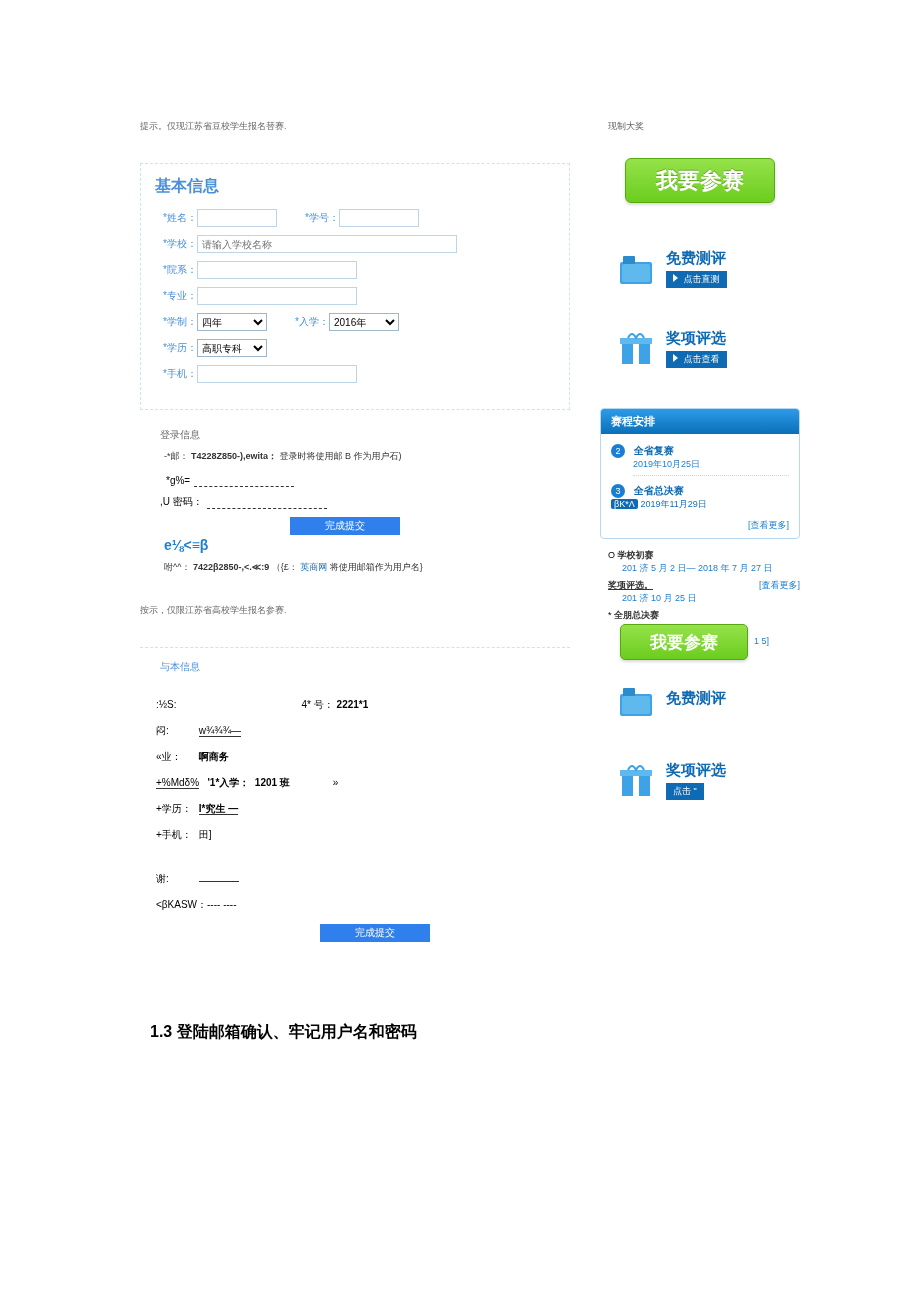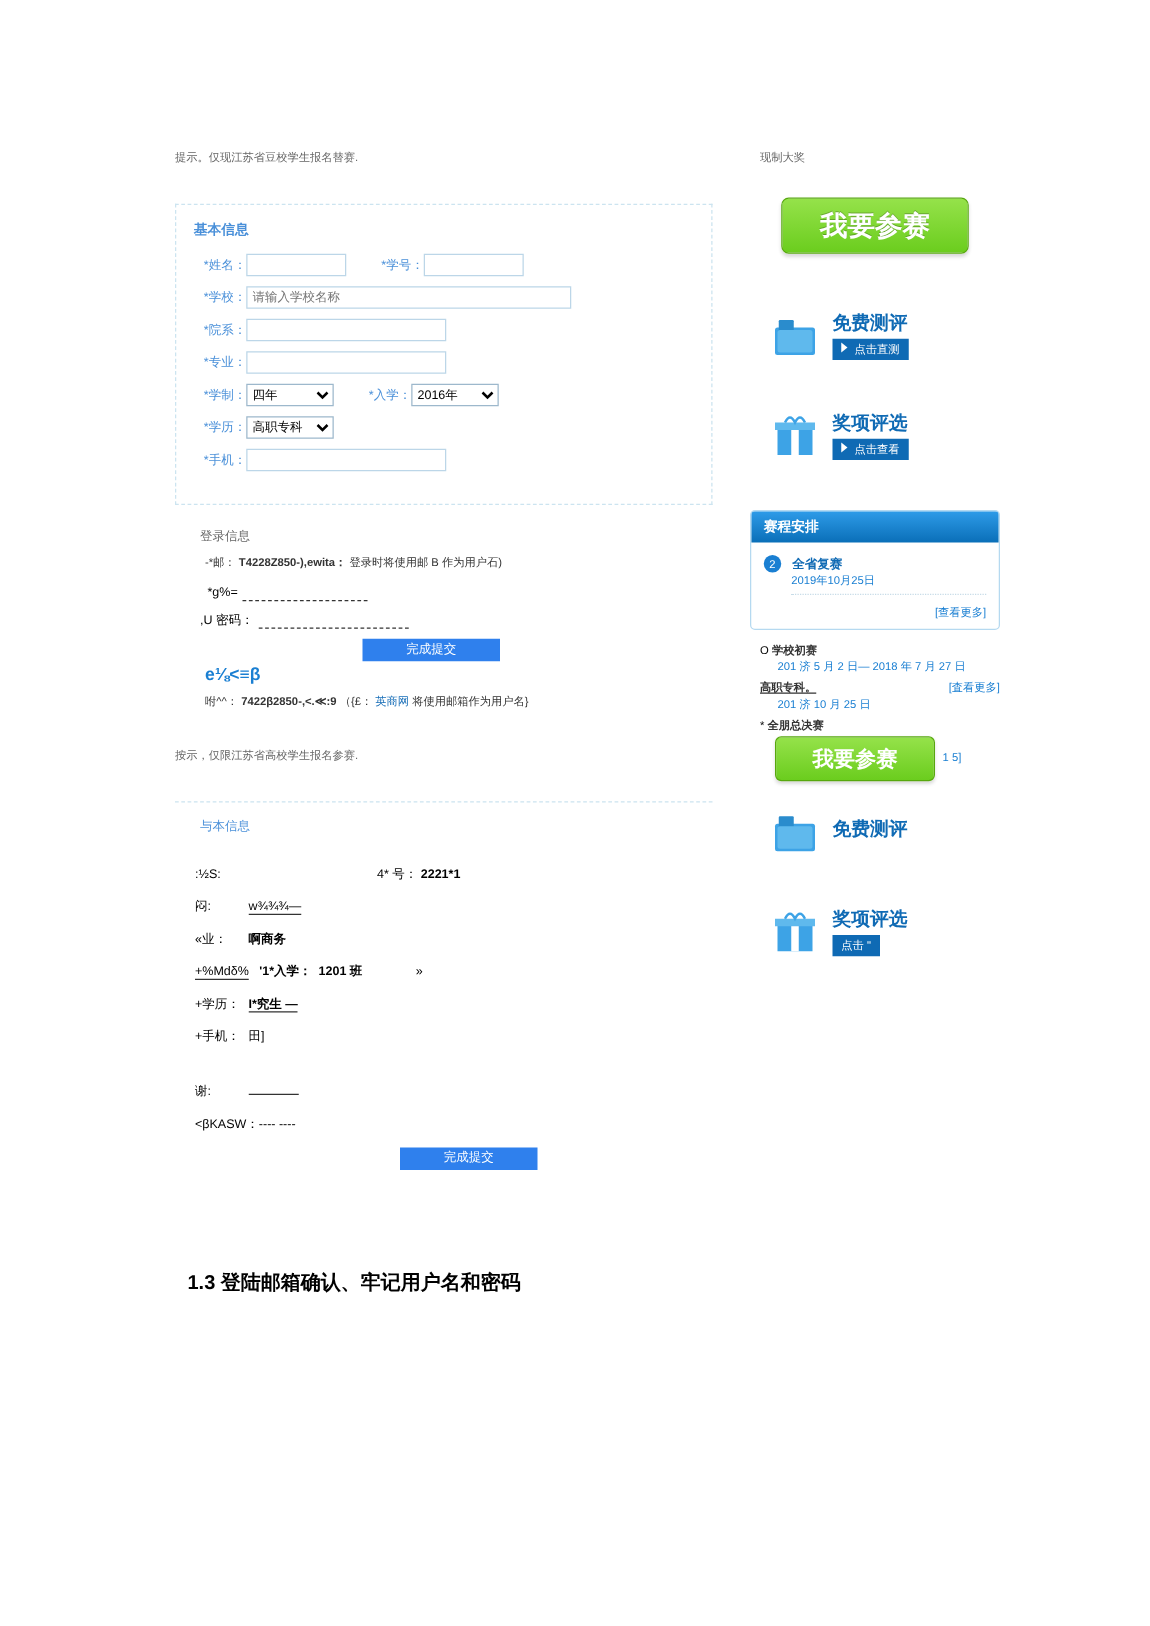"基本信息" .section-title { font-size: 11px -> 16px }
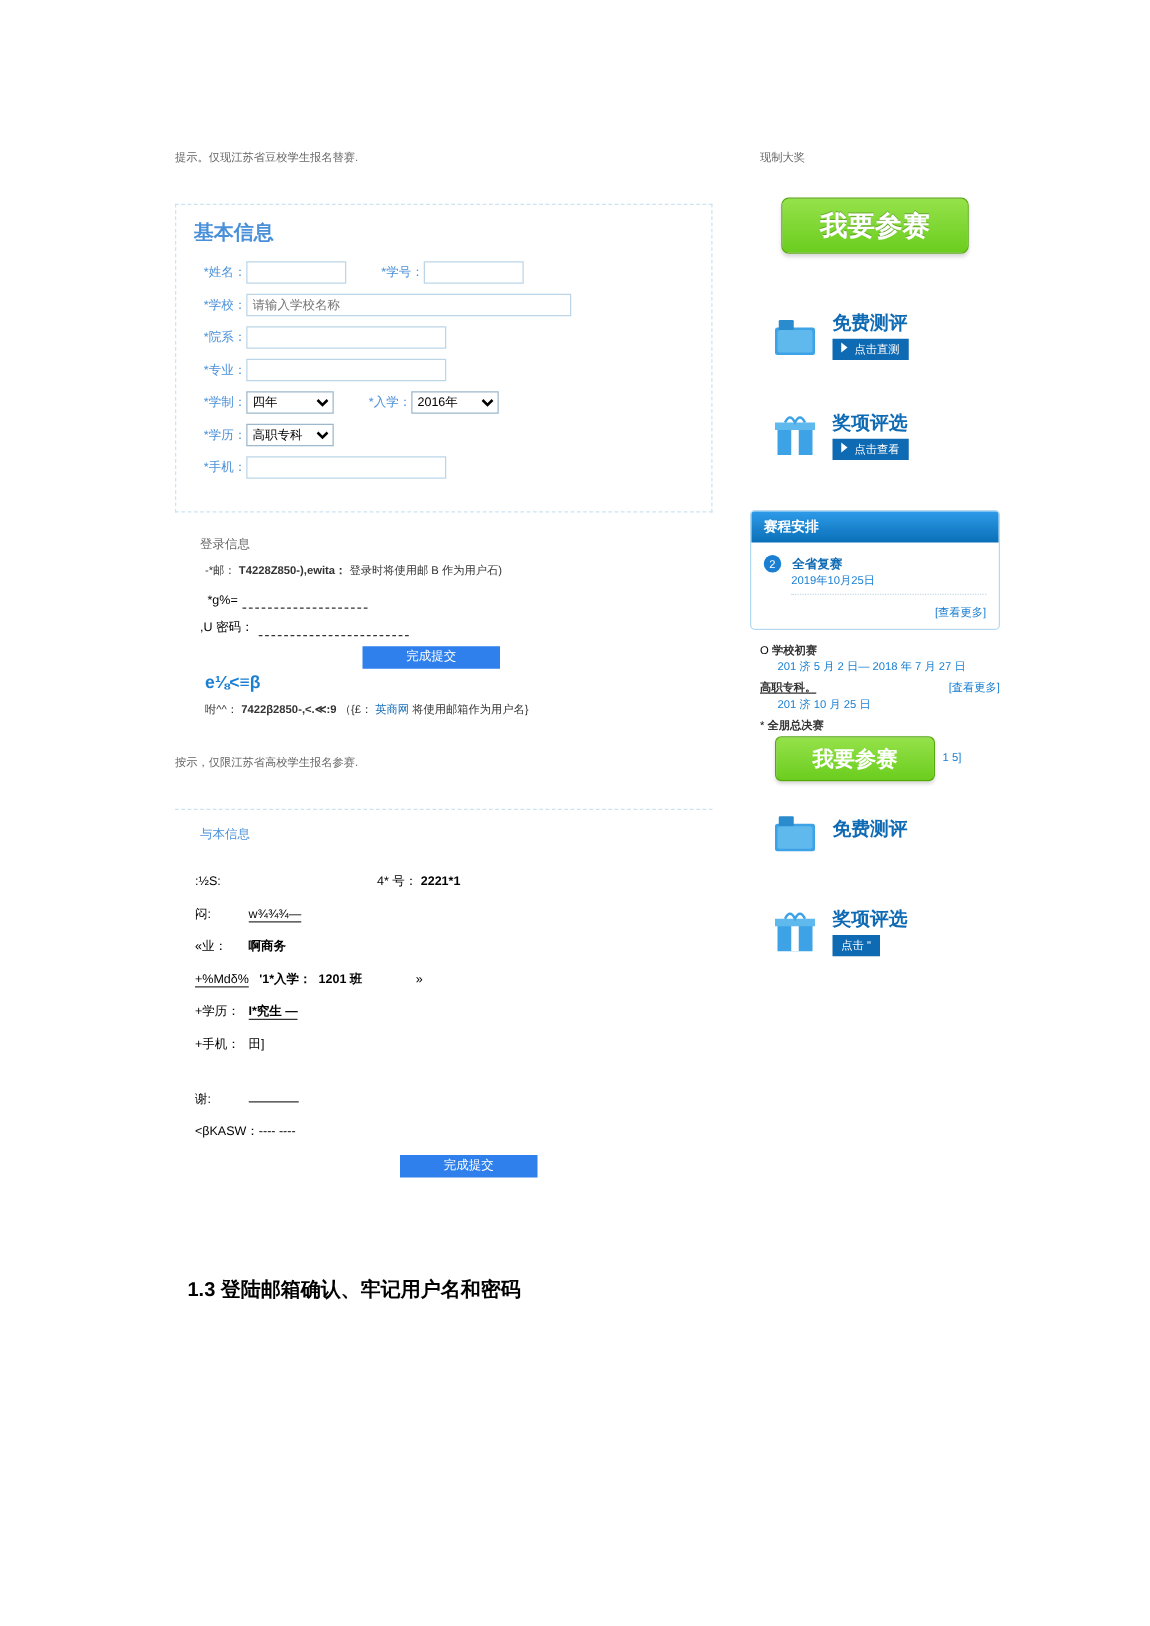"3 全省总决赛" div.sch-row { html: none -> <div> <span>3</span> <span>全省总决赛</span> <div> <span>βK*Λ</span> <span>2019年11月29日</span> </div> </div> }
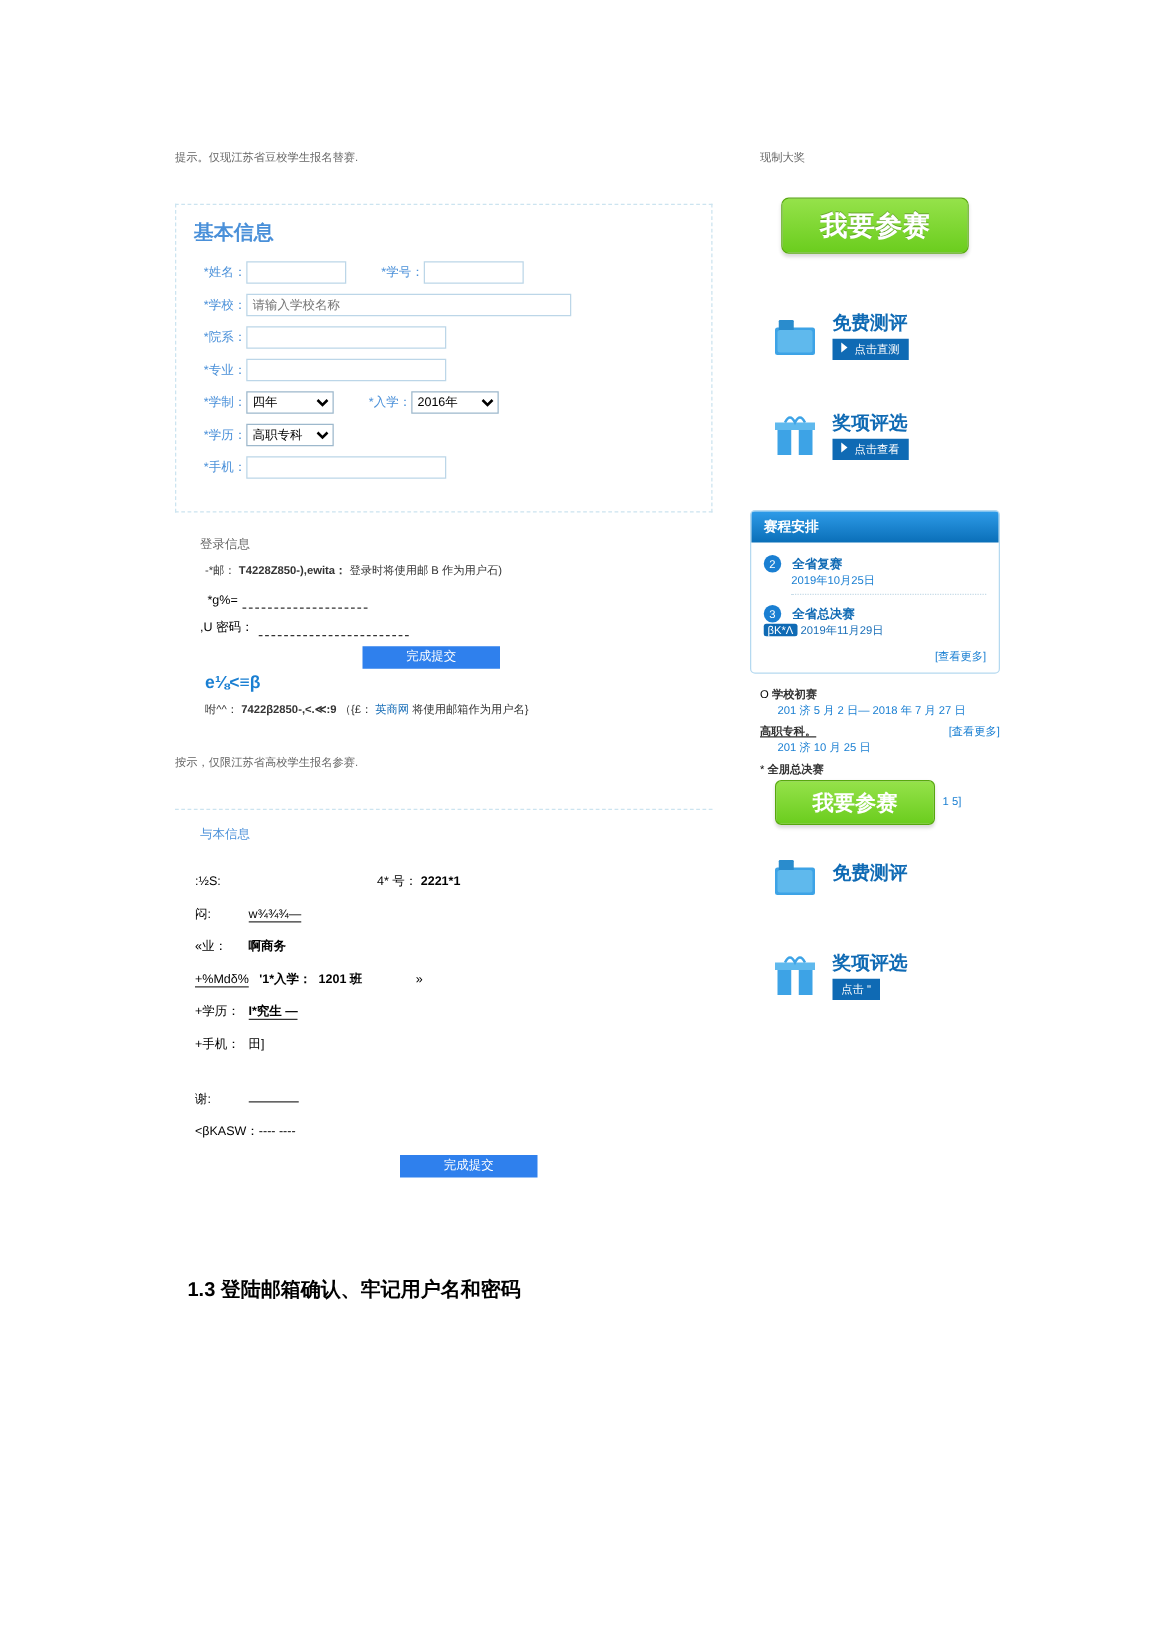"高职专科。" span.sub-name { text: 高职专科 -> 奖项评选 }
